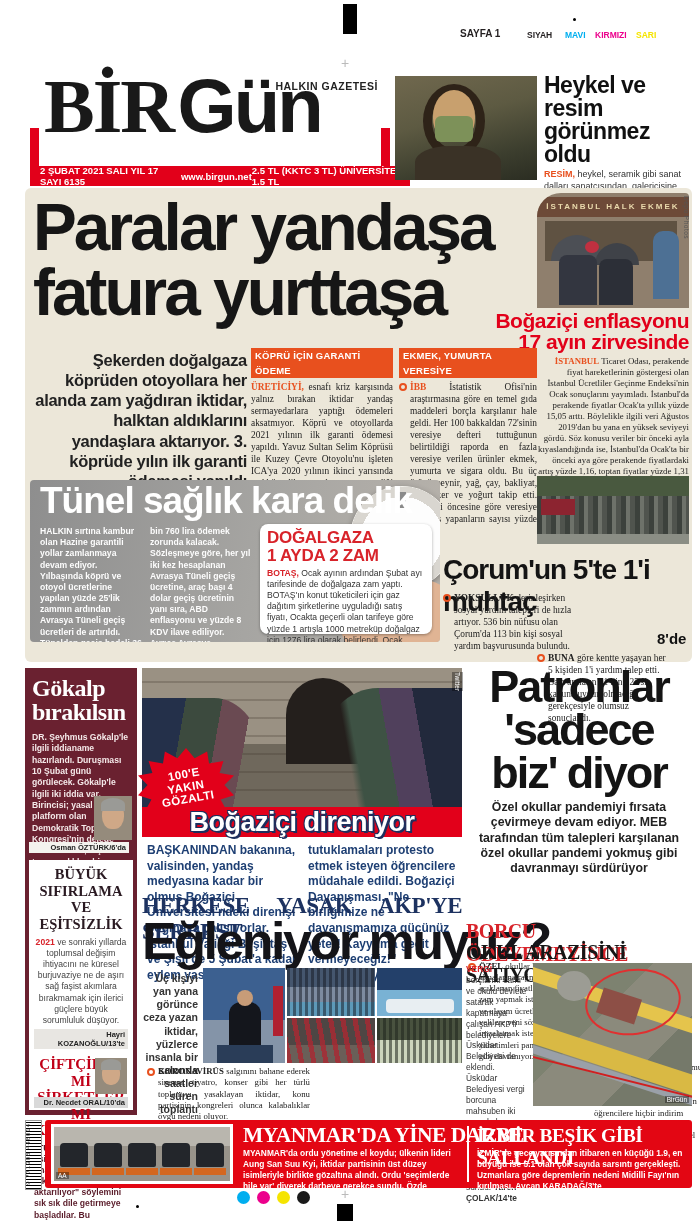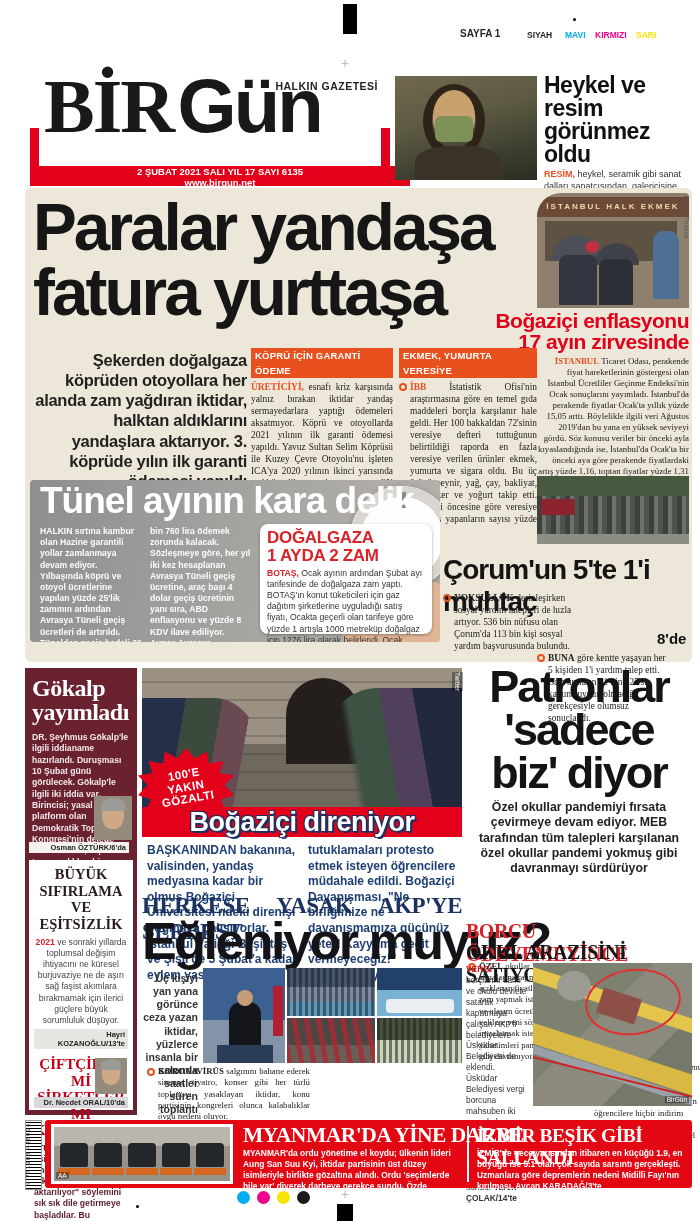"2 ŞUBAT 2021 SALI YIL" div.abs { flex-direction: column -> none }
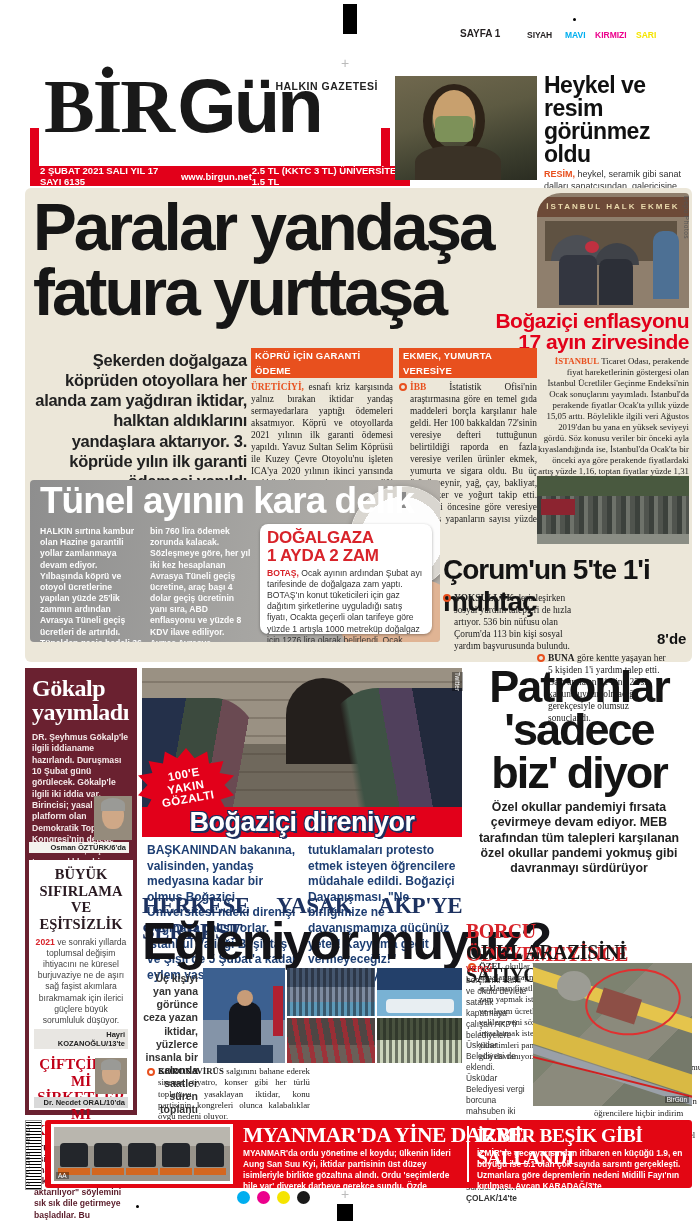"Tünel ayının kara delik" div.abs { text: ayının -> sağlık }
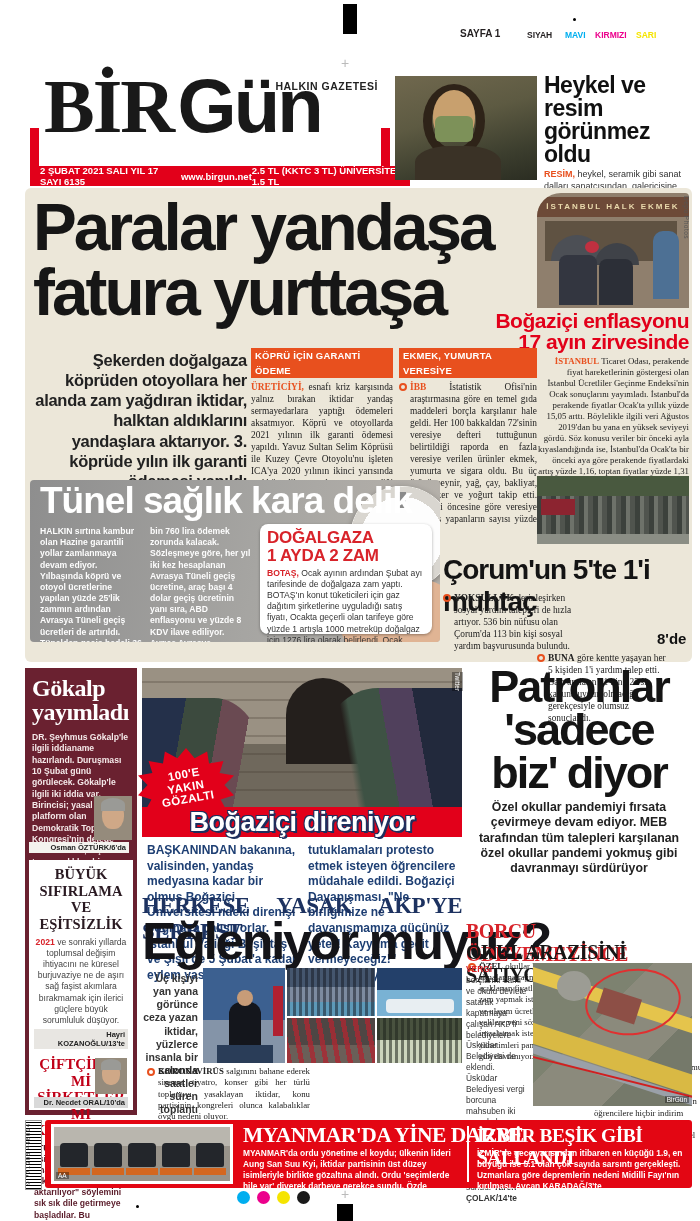"yayımladı" div { text: yayımladı -> bırakılsın }
